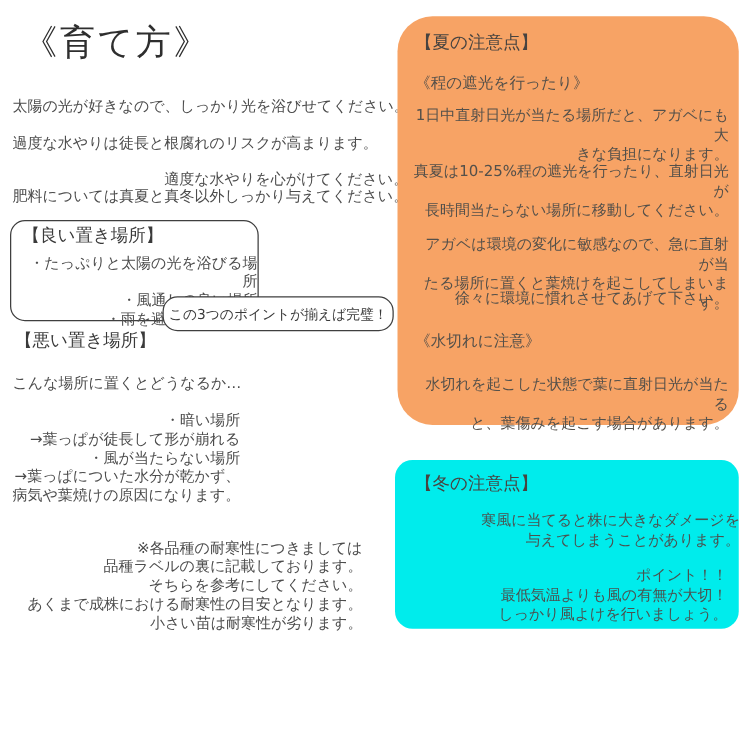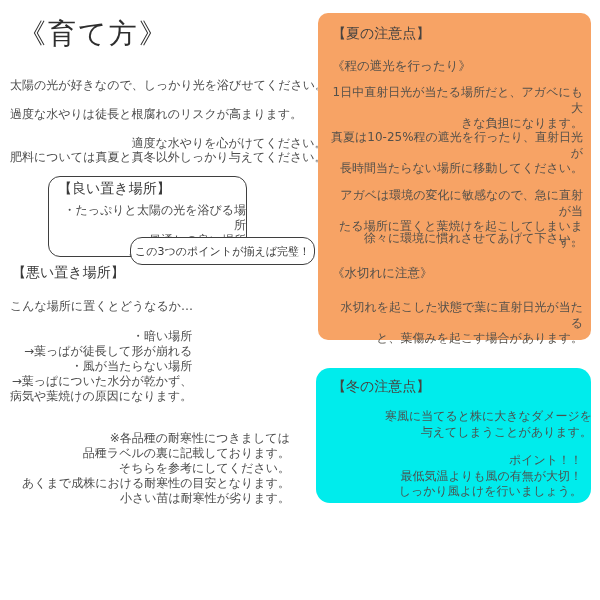"【夏の注意点】" .summer-box { border-radius: 10px -> 28px }
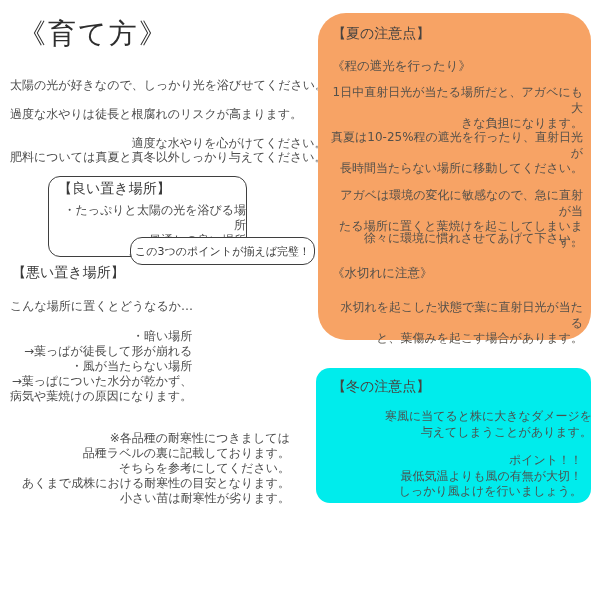"【良い置き場所】" .good-box { margin-left: 40px -> none }
